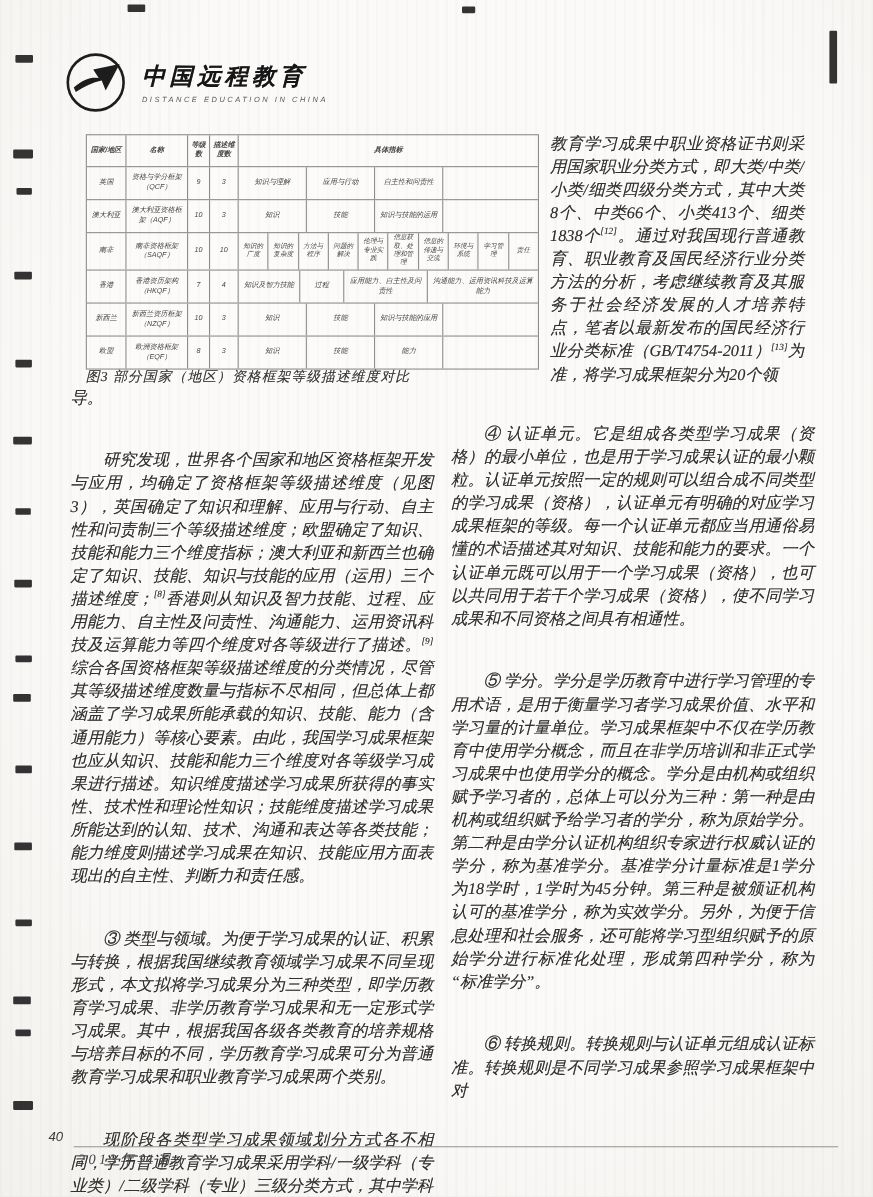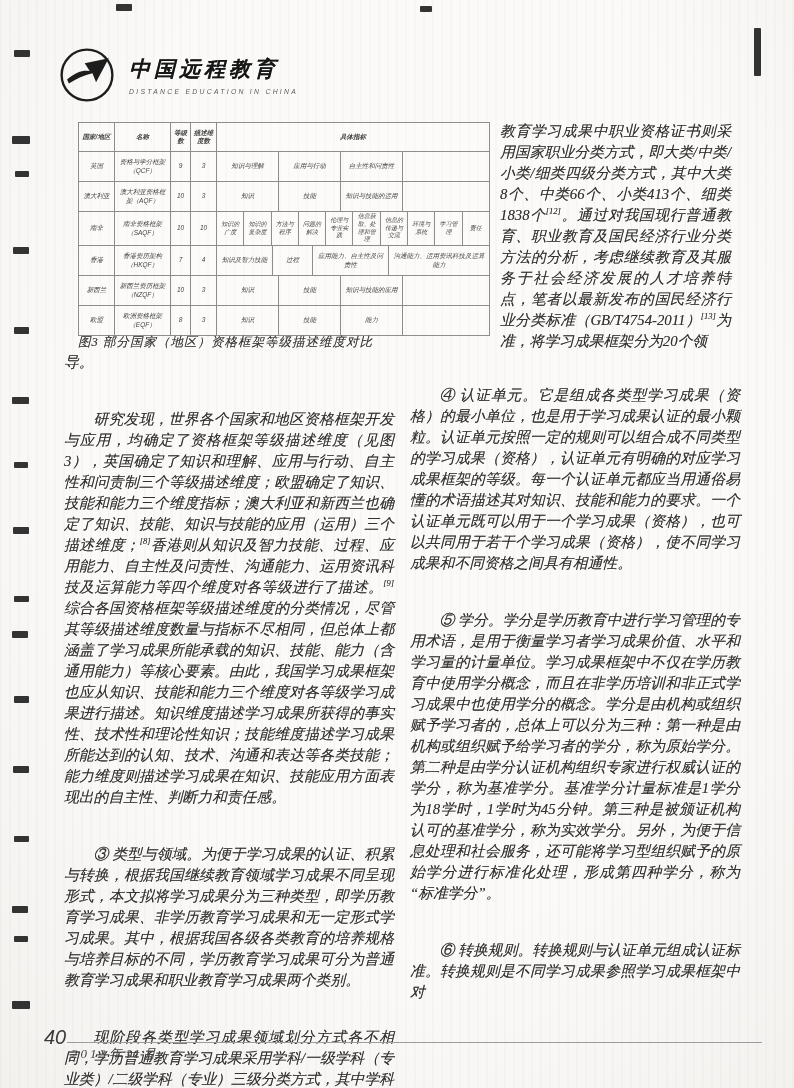"40" .pageno { font-size: 20px -> 12px }
